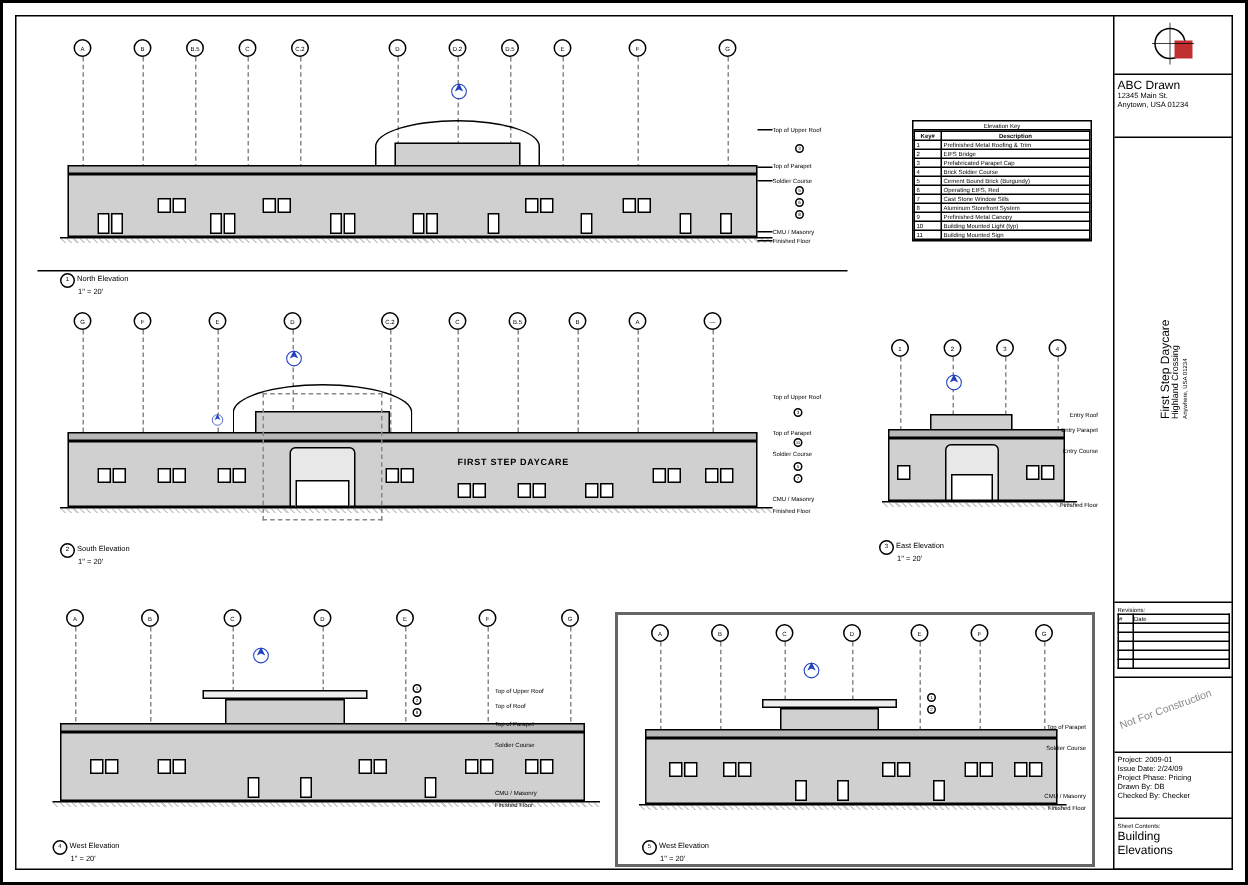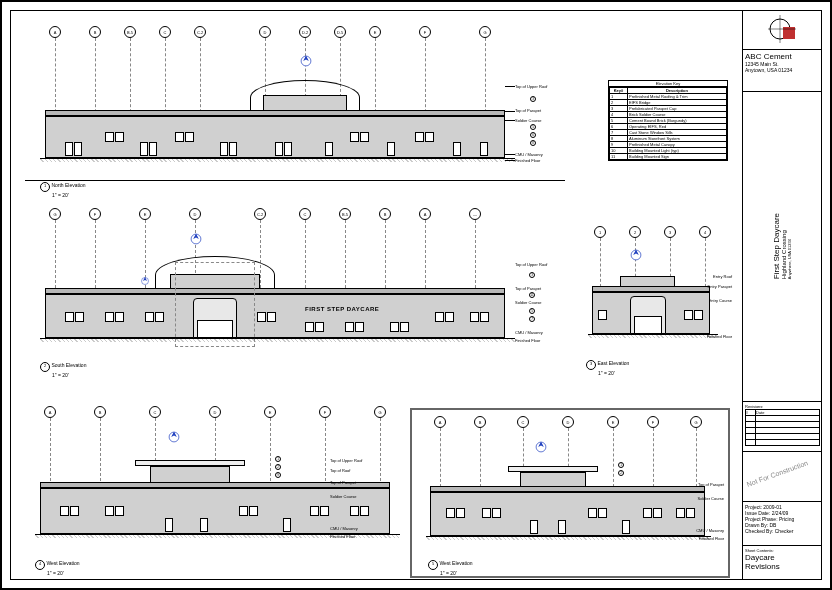"ABC Cement" div { text: Cement -> Drawn }
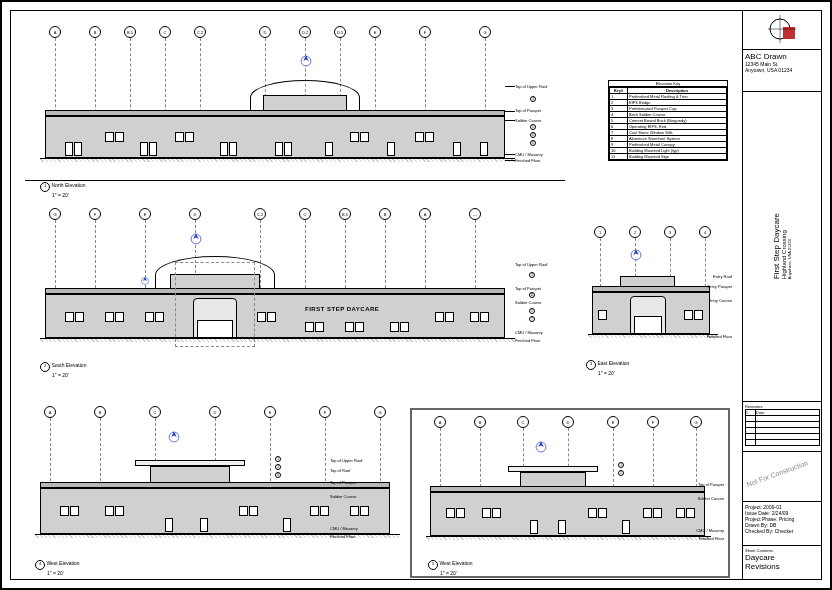"Daycare" div { text: Daycare -> Building }
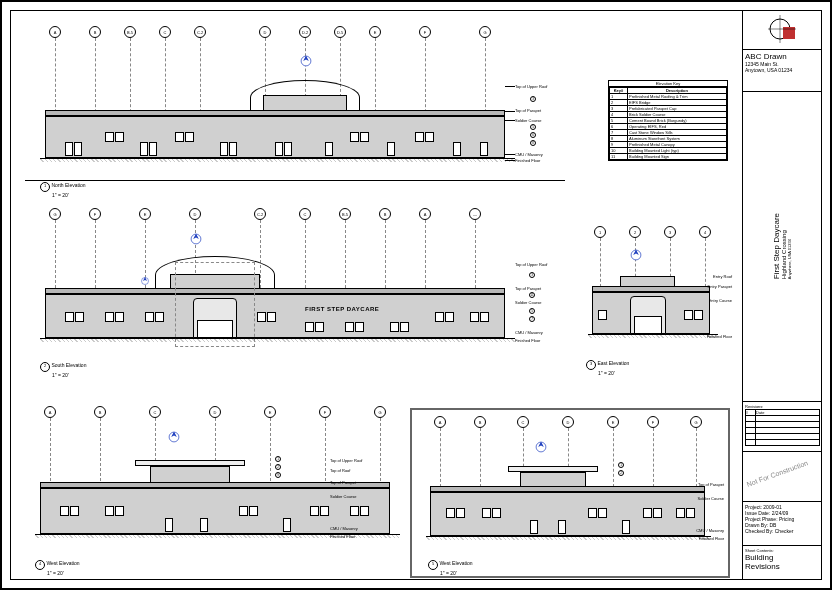"Revisions" div { text: Revisions -> Elevations }
